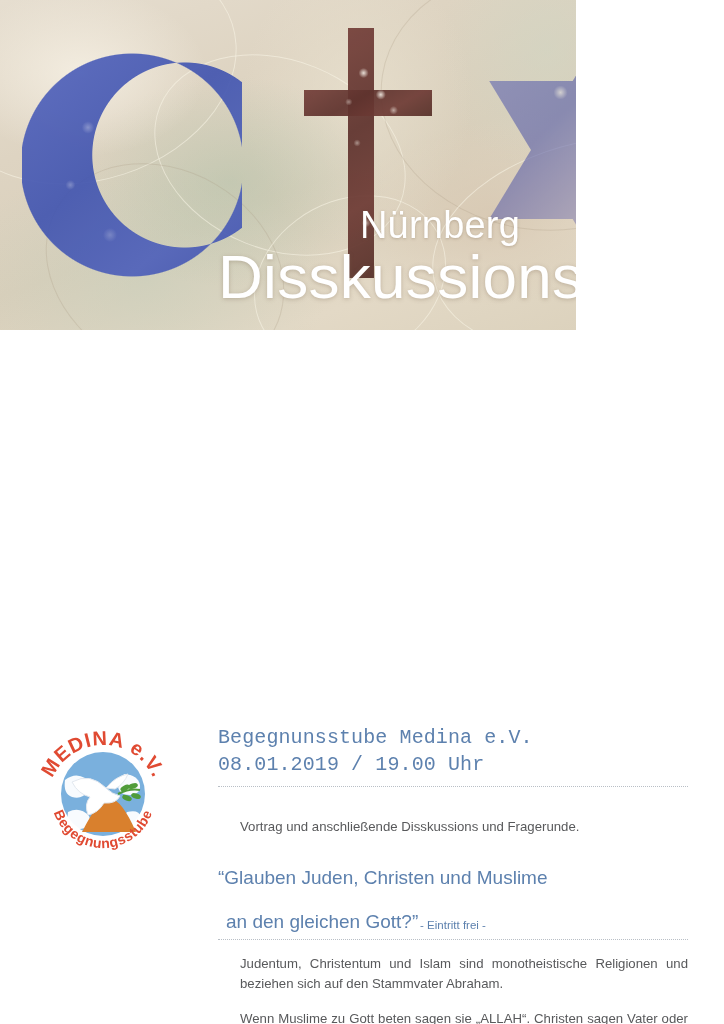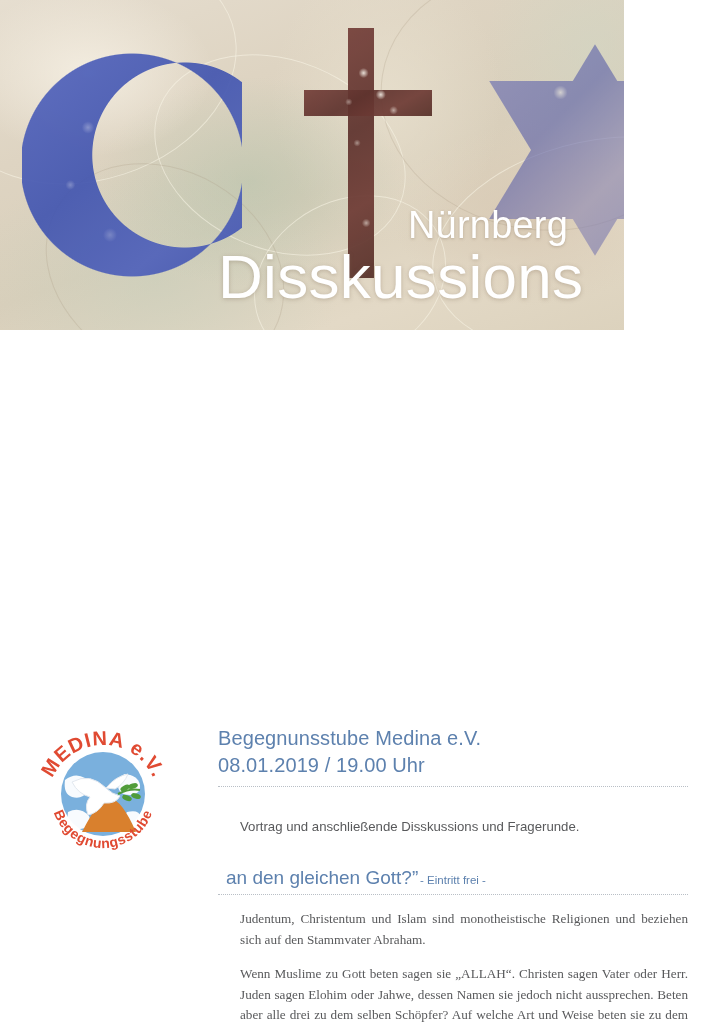"Nürnberg" .banner { width: 624px -> 576px }
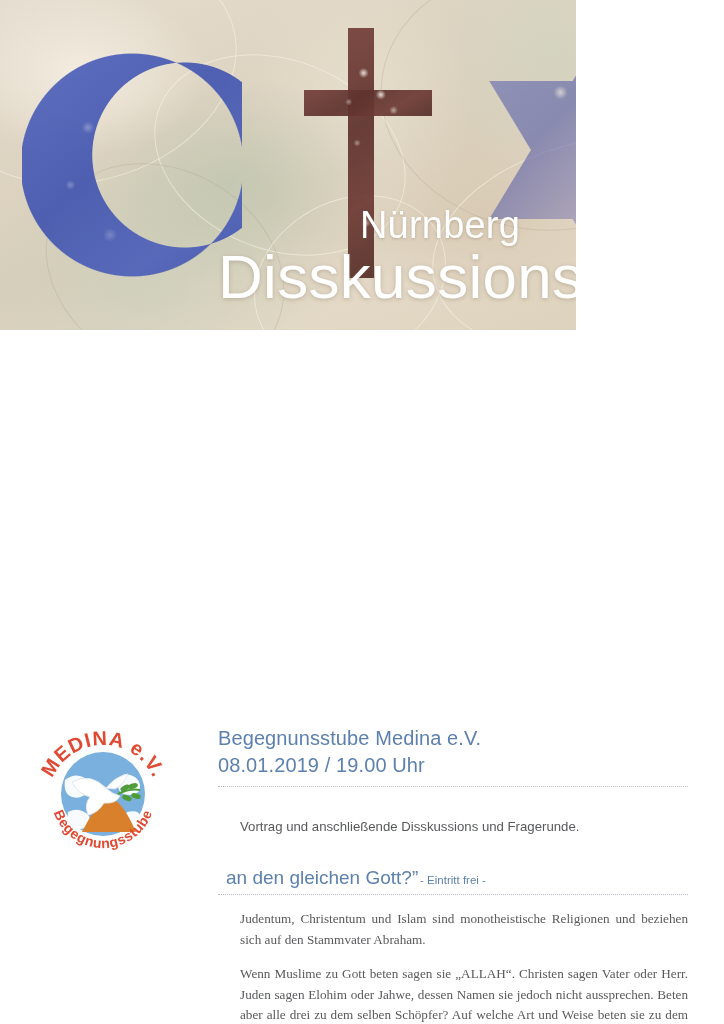"Begegnunsstube Medina e.V." .head-blue { font-family: none -> Liberation Mono, monospace }
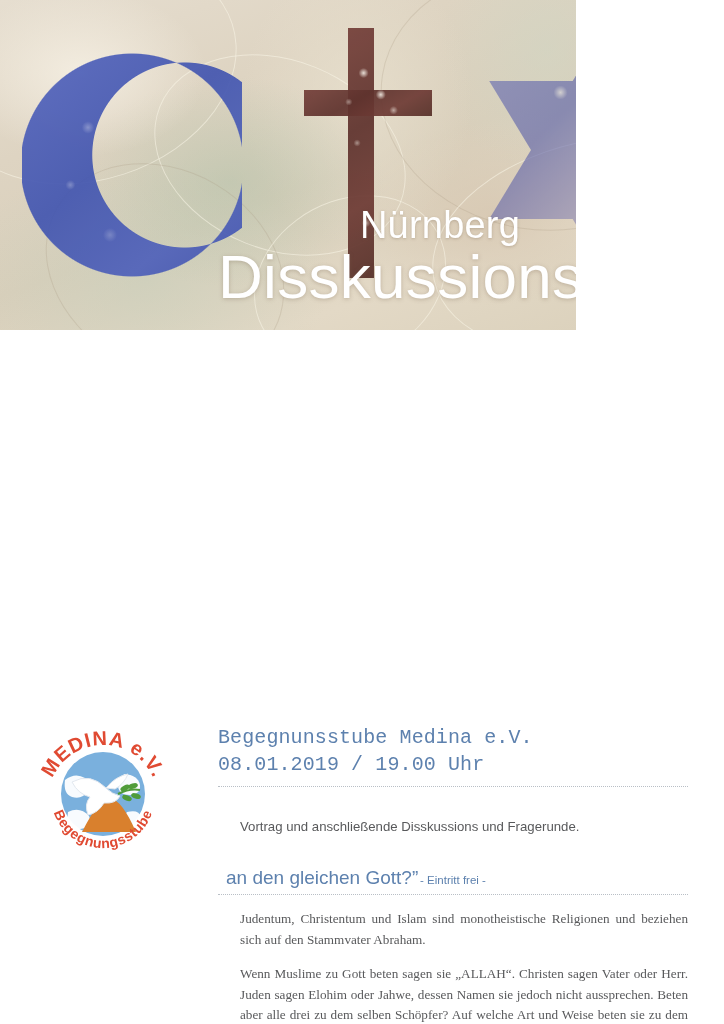"“Glauben Juden, Christen und Muslime" div { html: none -> <div>“Glauben Juden, Christen und Muslime</div> }
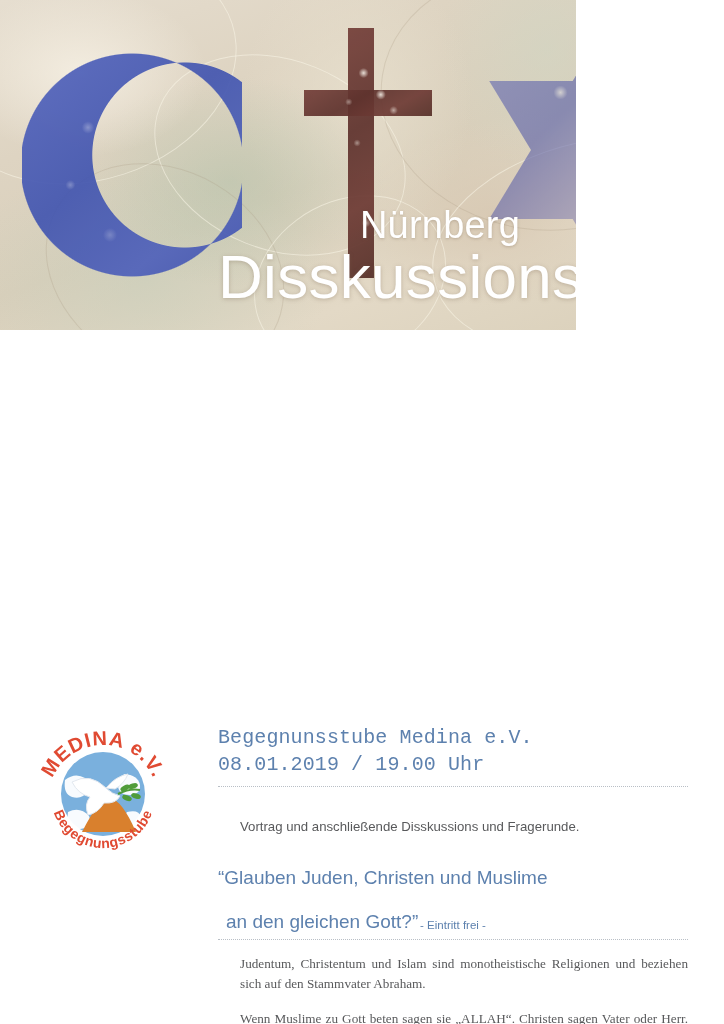"Judentum, Christentum und Islam sind" .justified { font-family: Liberation Serif, serif -> none }
